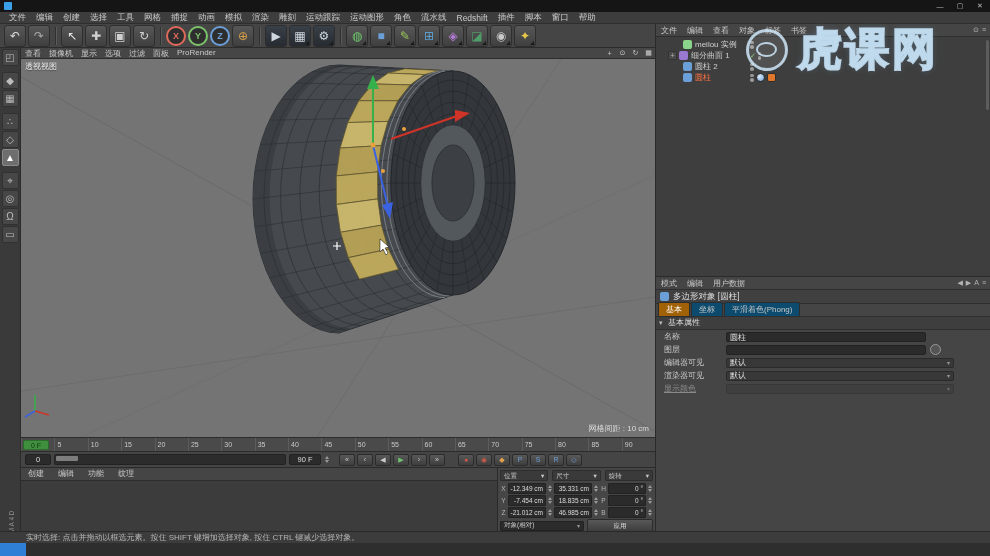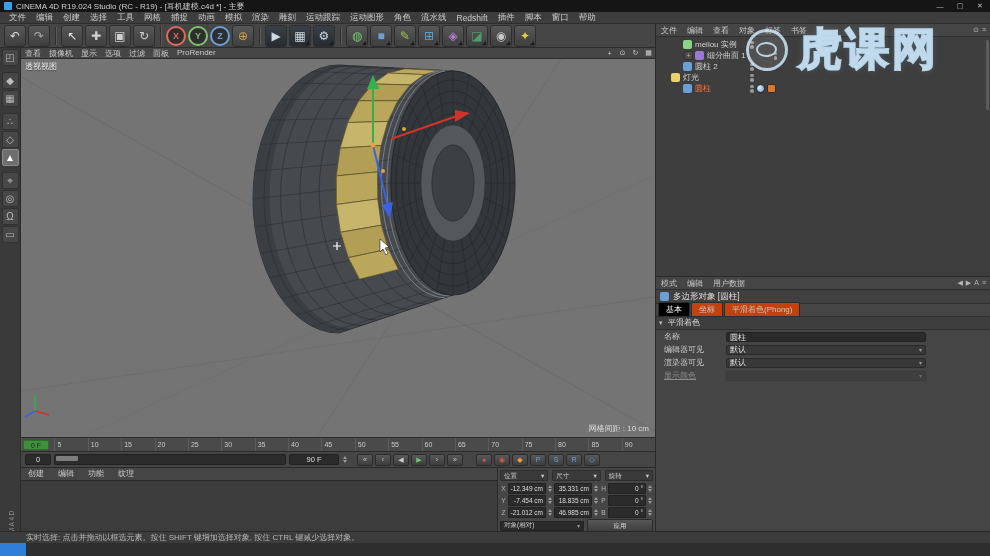"CINEMA 4D R19.024 Studio (RC" span { html: <span>CINEMA 4D R19.024 Studio (RC - R19) - [耳机建模.c4d *] - 主要</span> -> none }
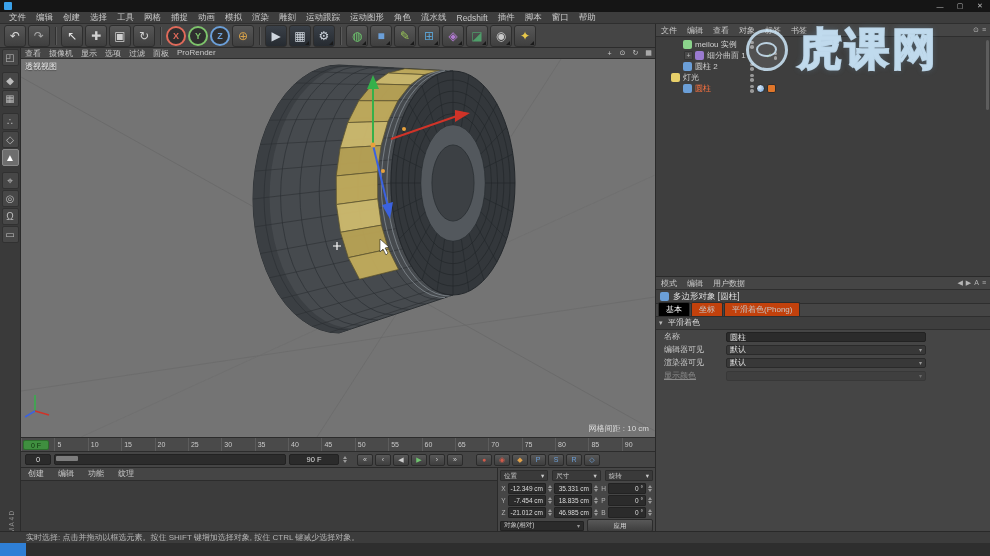"细分曲面 1" div.tree-row { margin-left: 16px -> none }
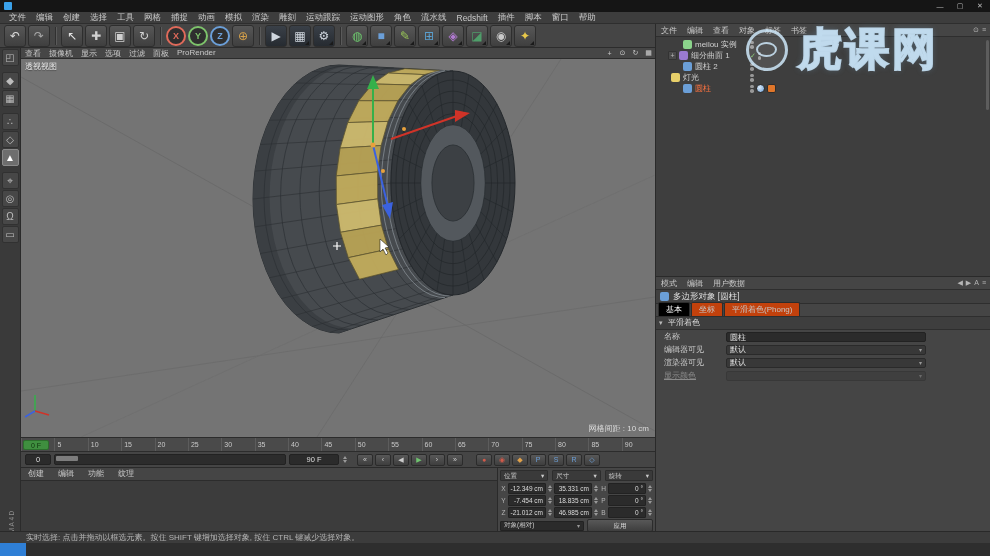"灯光" div.tree-row { html: <div> <span></span> <span></span> <span>灯光</span> <span> <span> <i></i> <i></i> </span> </span> </div> -> none }
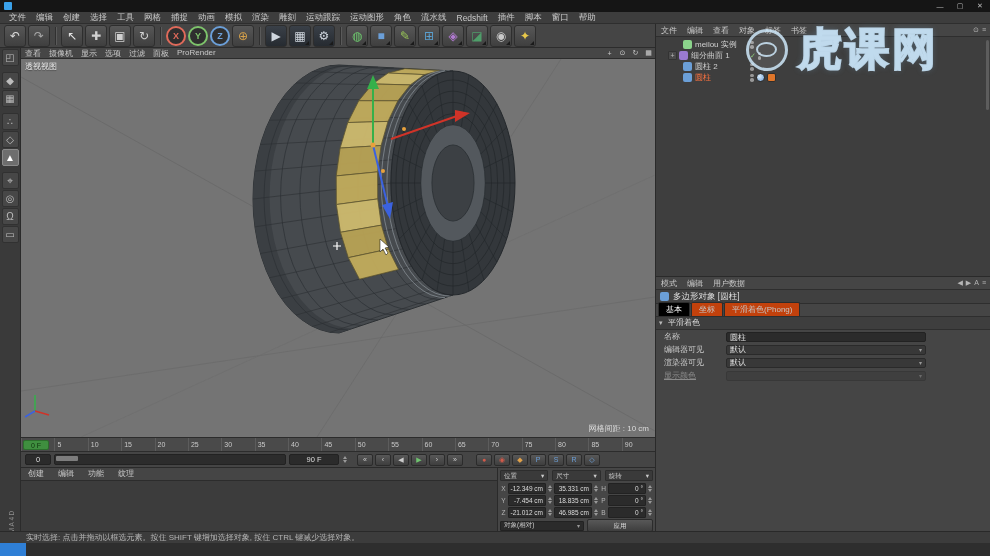"基本" .am-tab.active { background: #000000 -> #a16207 }
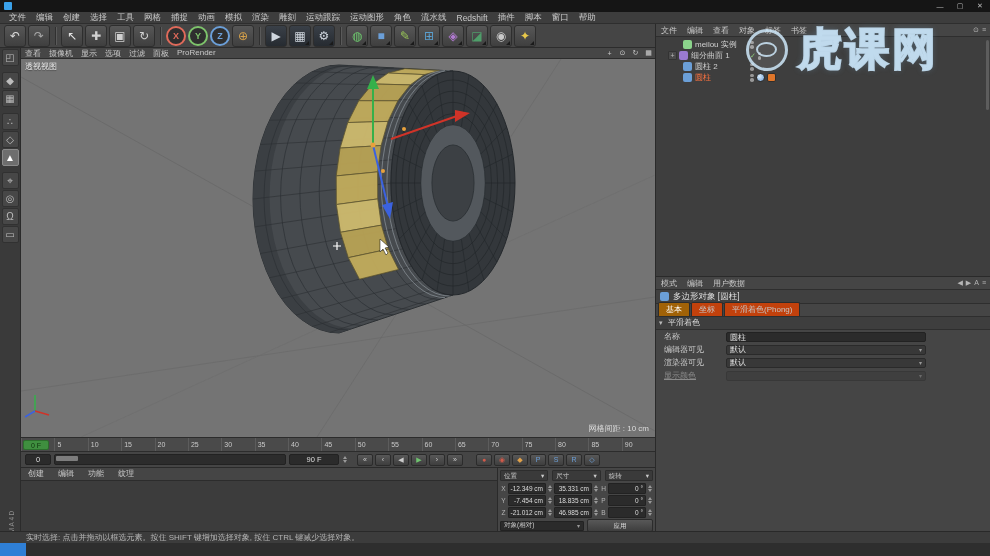"坐标" .am-tab { background: #c2410c -> #0c4a6e }
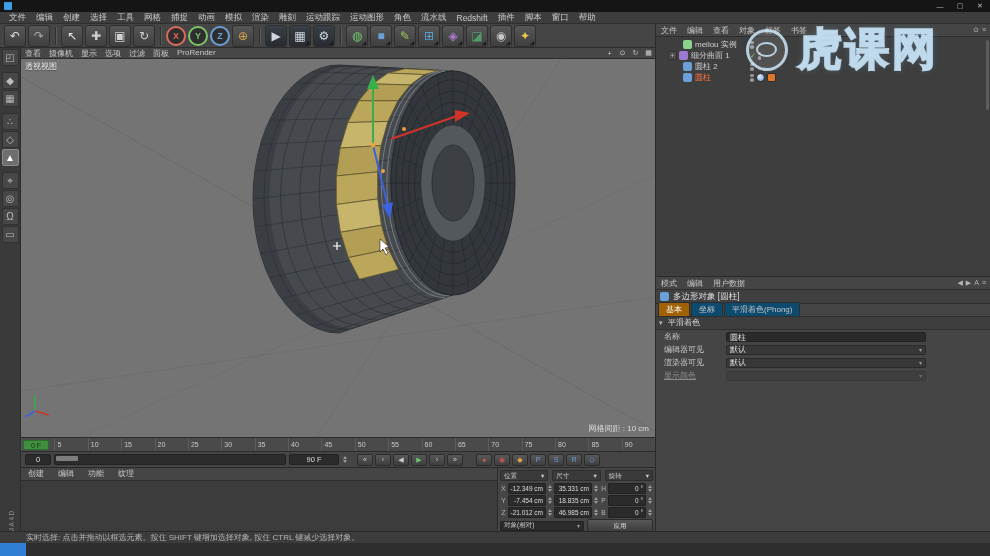"平滑着色" div { text: 平滑着色 -> 基本属性 }
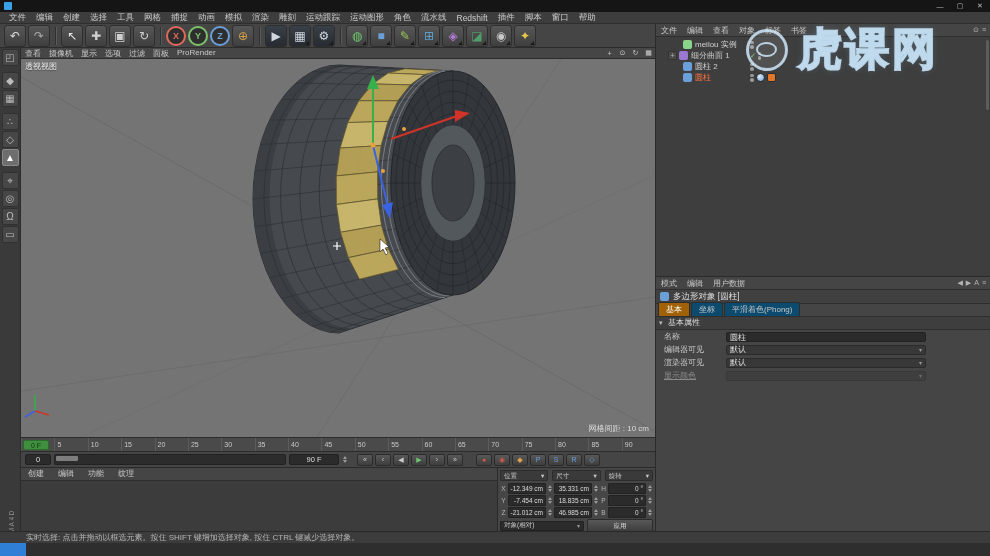"图层" div.am-row { html: none -> <div> <span>图层</span> <span></span> <span></span> </div> }
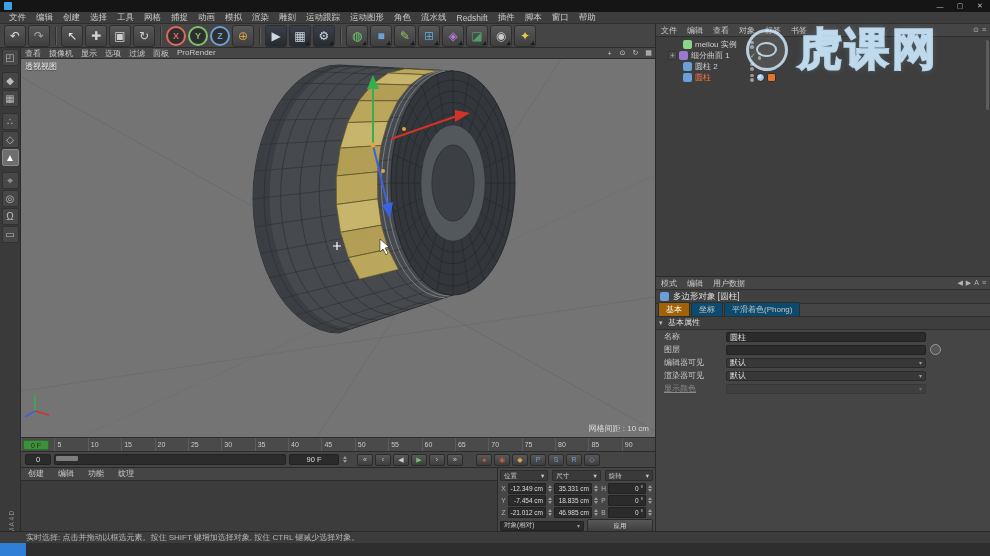"默认" .am-select { width: 200px -> 228px }
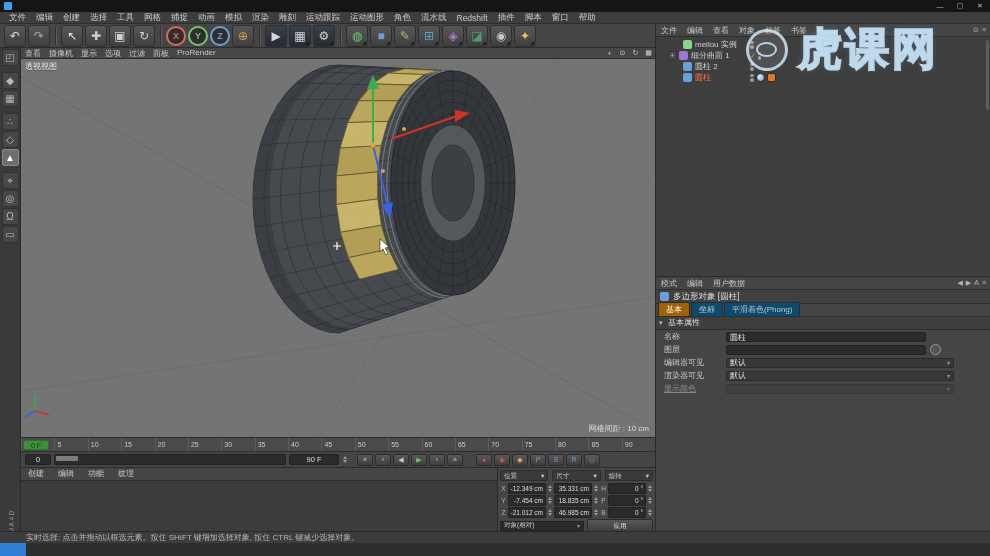"90 F" span.t-input { width: 50px -> 32px }
